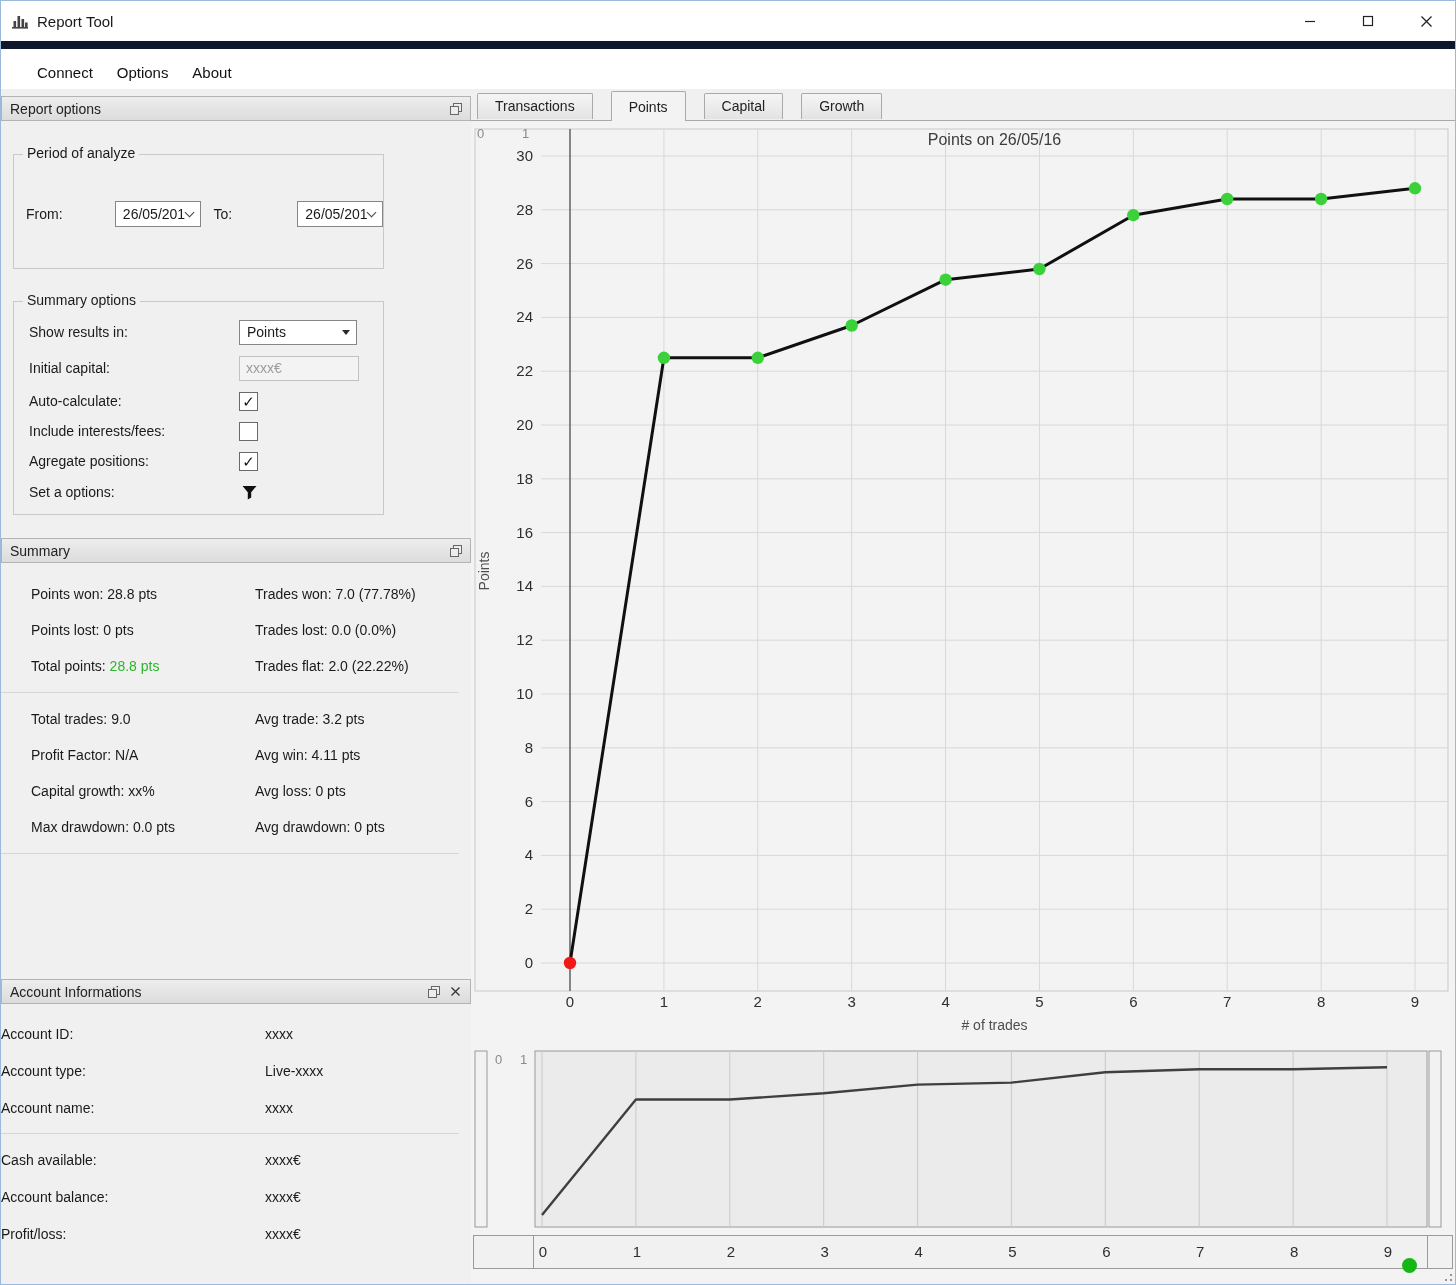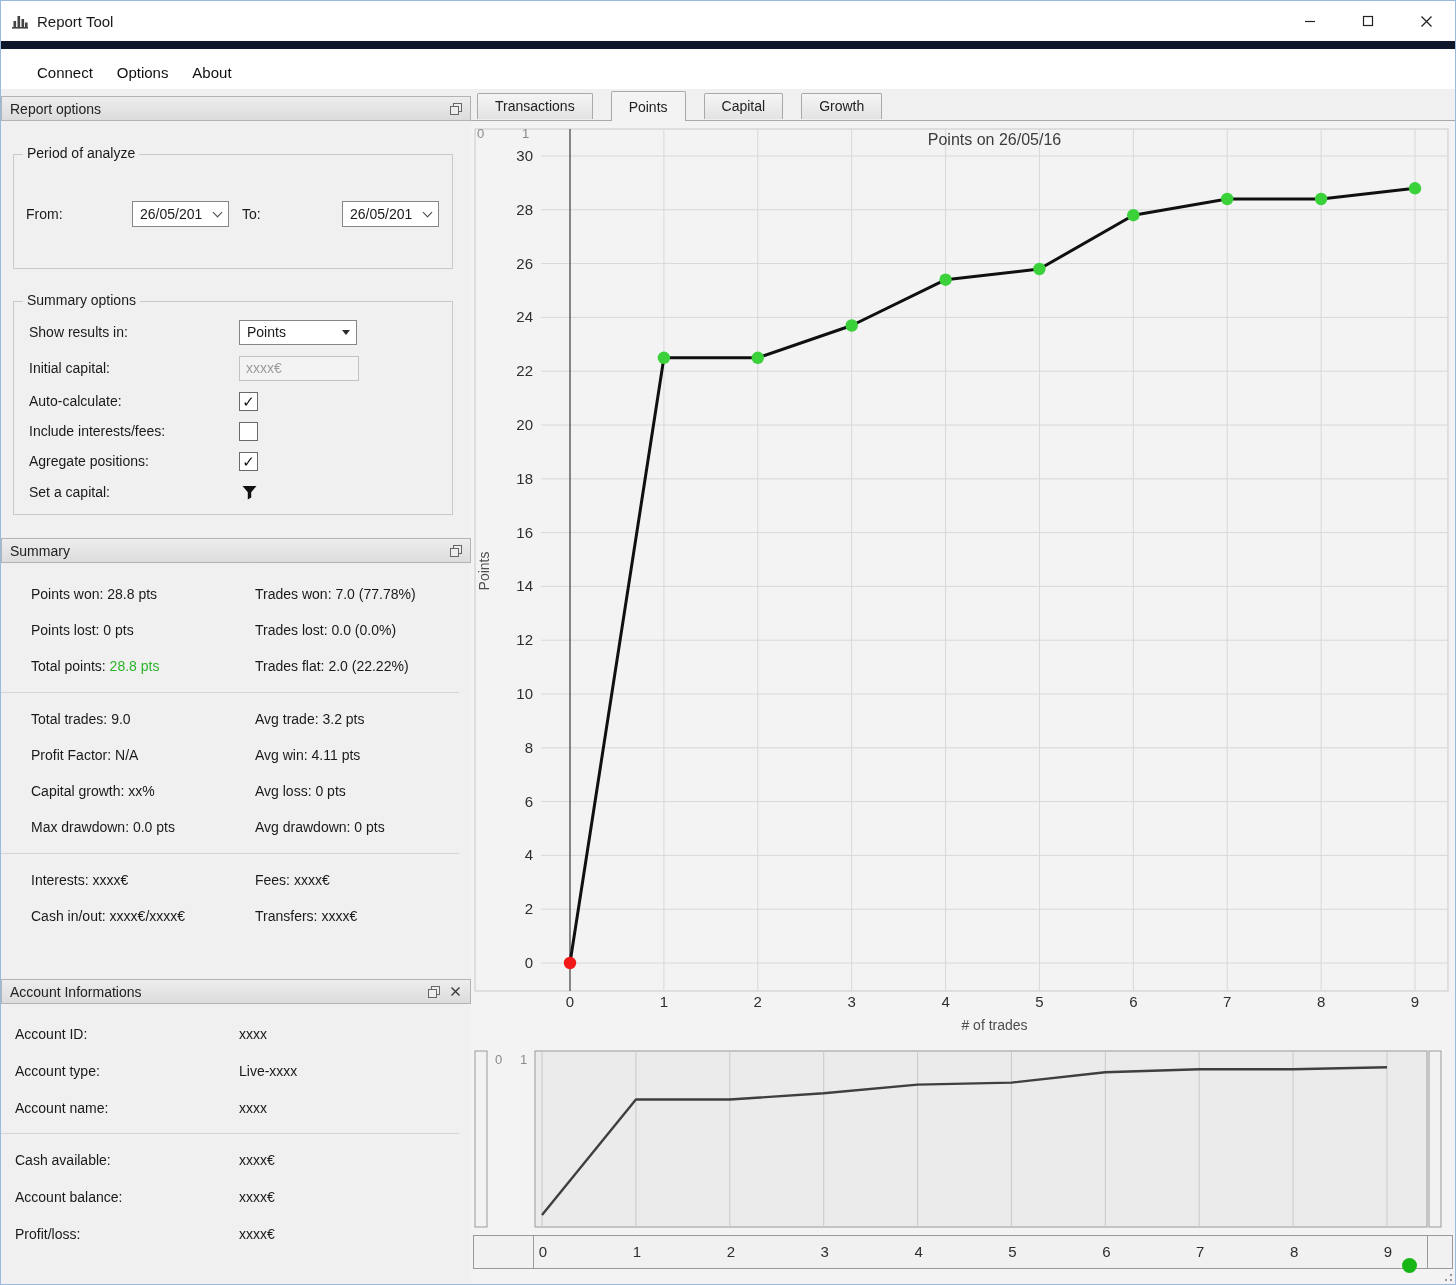"Period of analyze" .gb { width: 440px -> 371px }
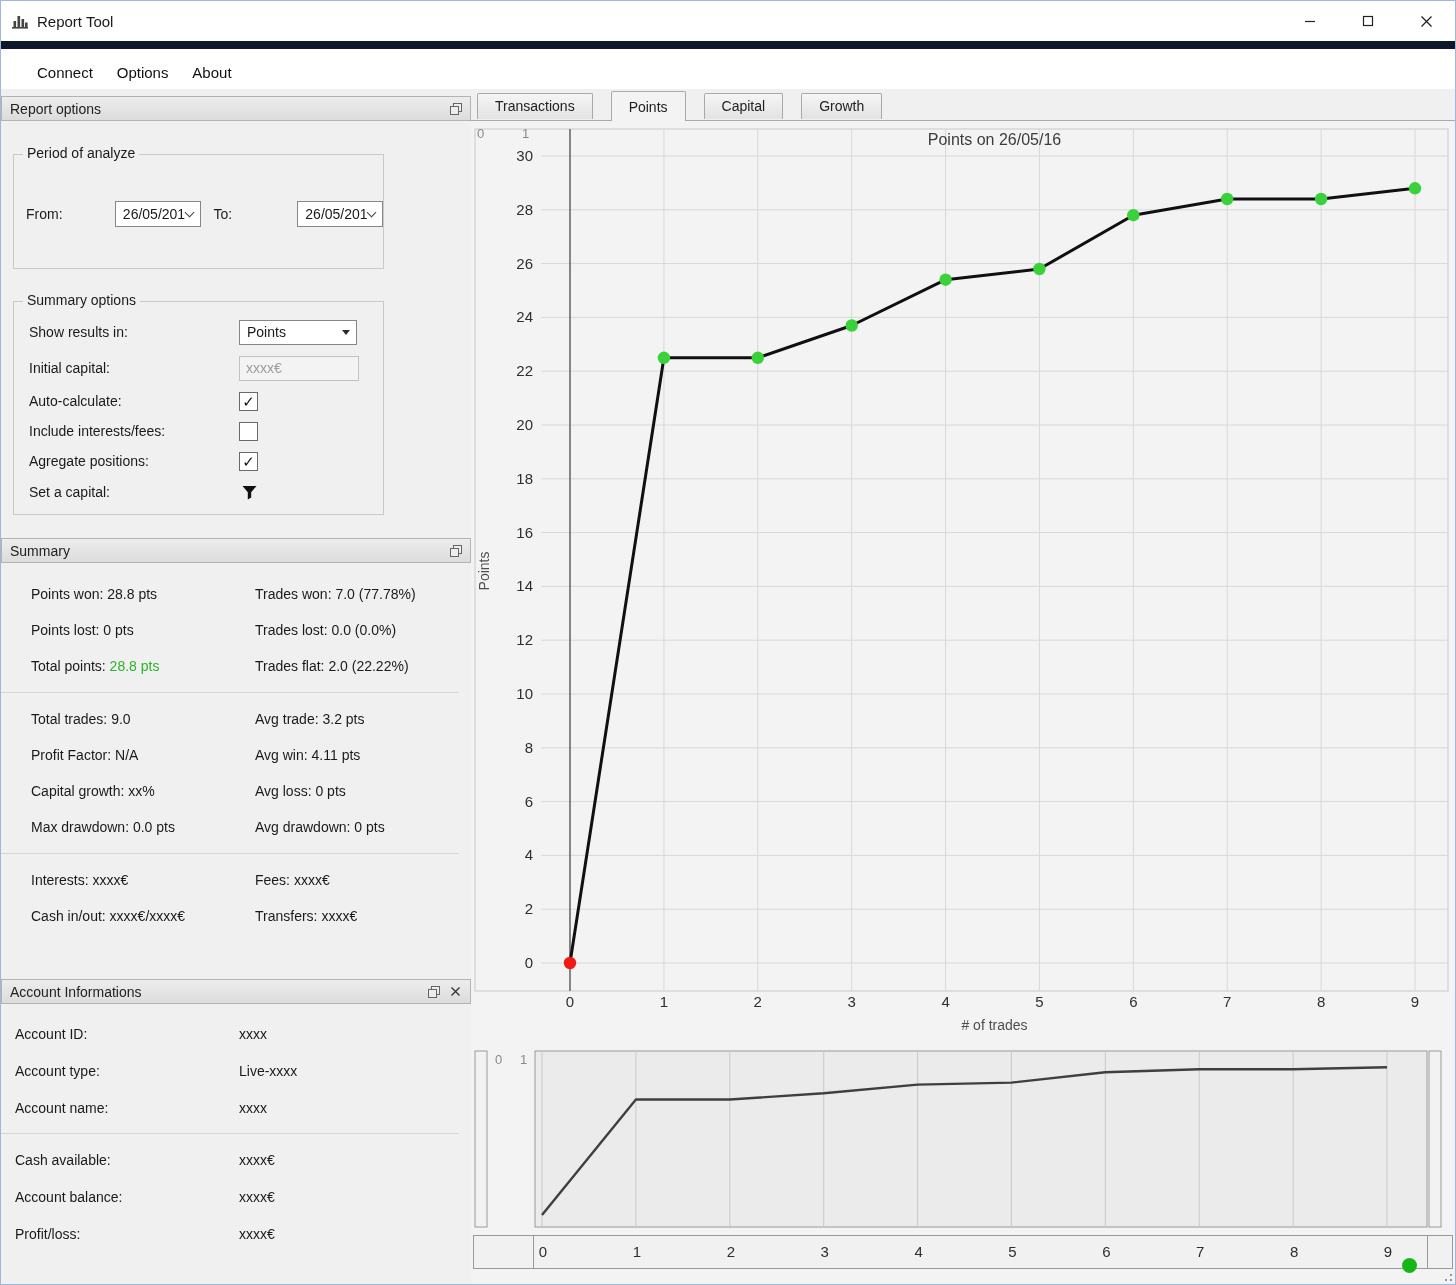"Set a capital:" span.olabel { text: capital -> options }
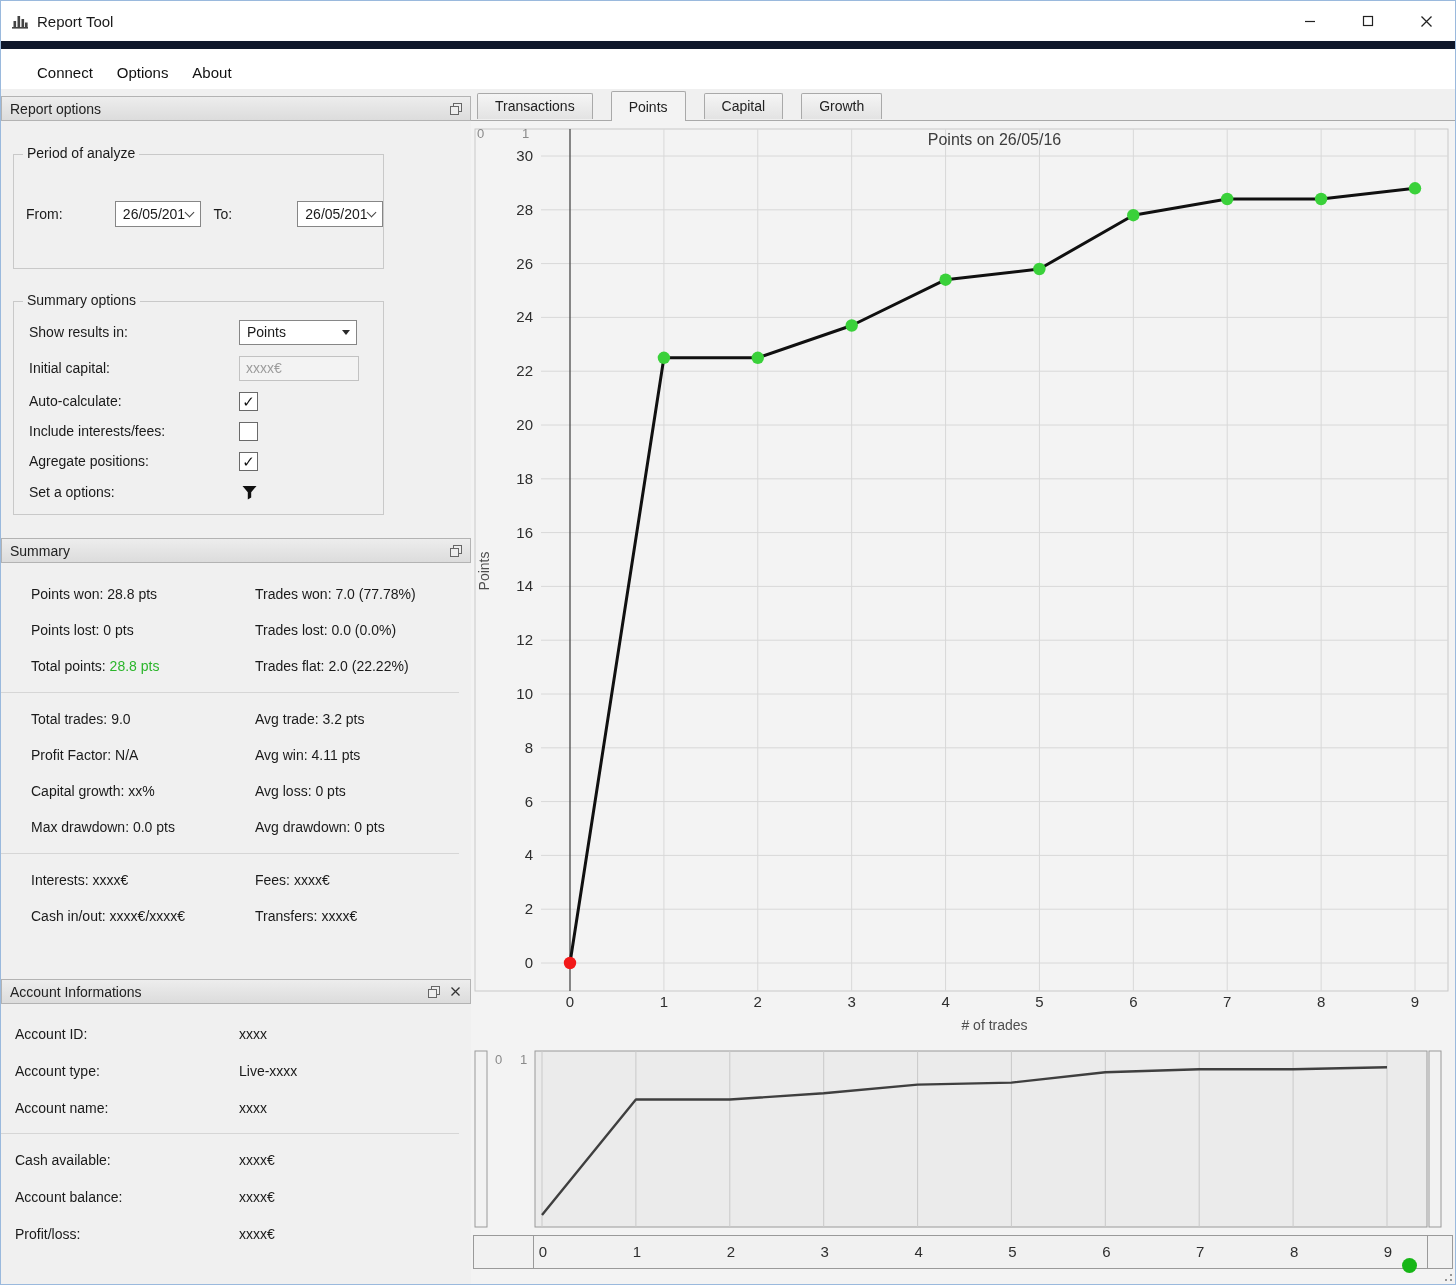"Interests: xxxx€" div.sgroup { html: <div> <div> <span>Interests: xxxx€</span> <span>Fees: xxxx€</span> </div> <div> <span>Cash in/out: xxxx€/xxxx€</span> <span>Transfers: xxxx€</span> </div> </div> -> none }
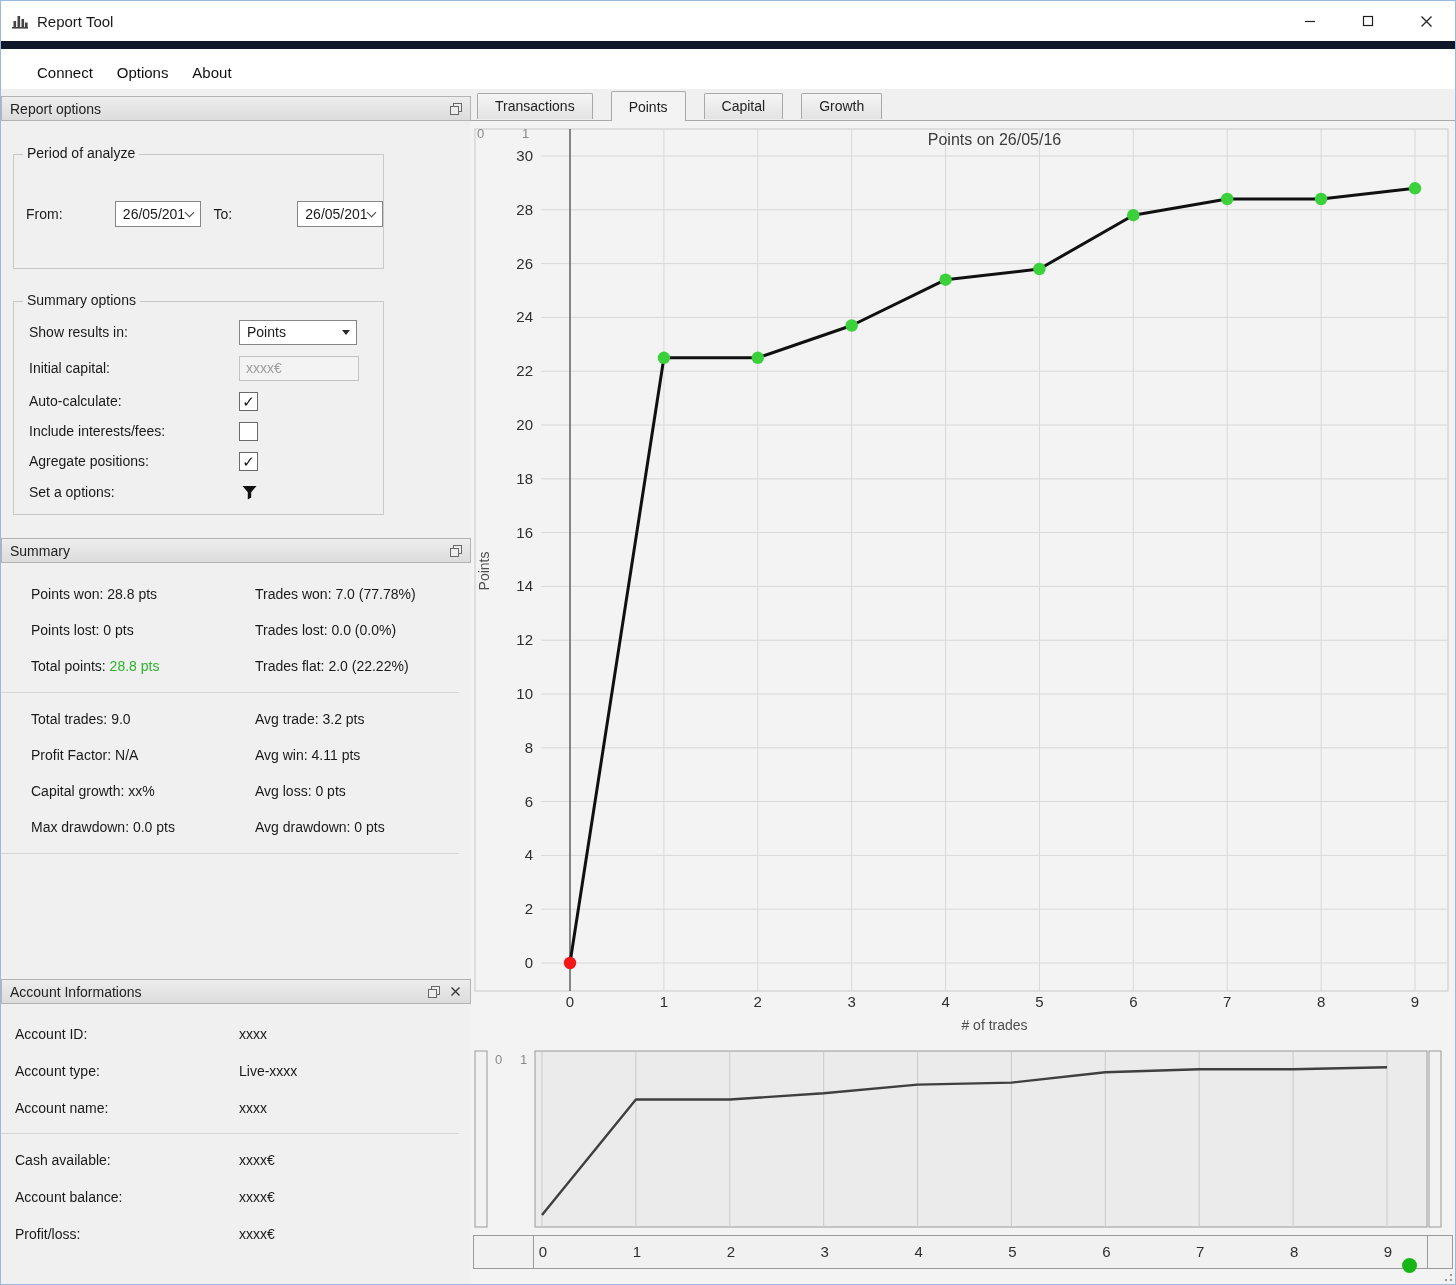"Account ID:" .arow { gap: none -> 40px; padding-left: 14px -> 0 }
